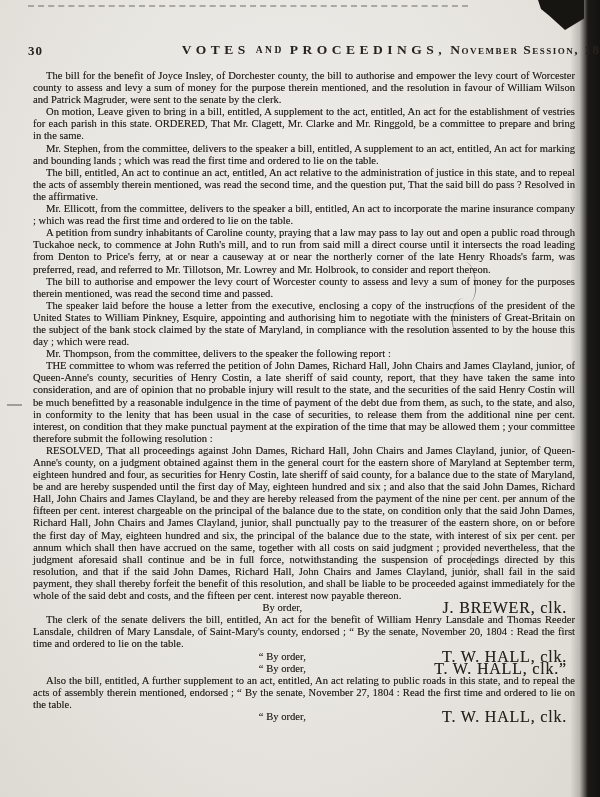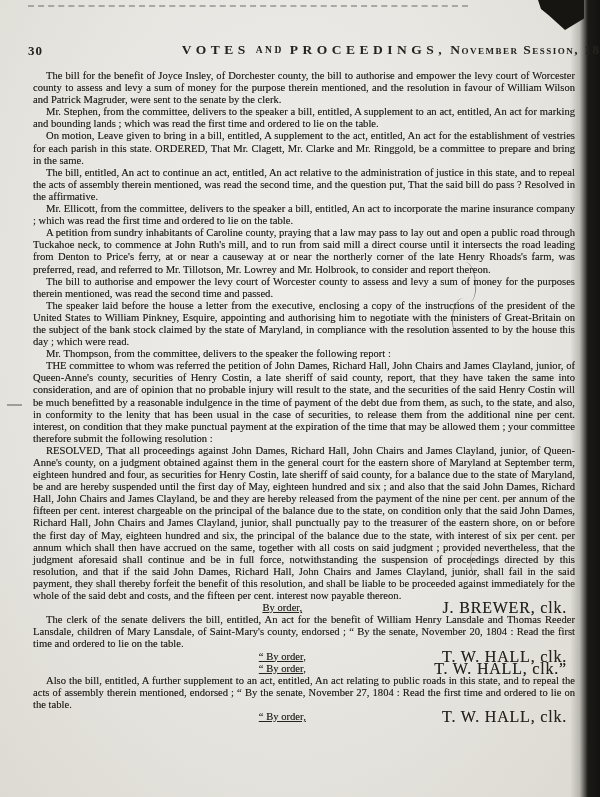"Mr. Stephen, from the committee," p.indent { order: before "On motion, Leave given to" -> after "On motion, Leave given to" }
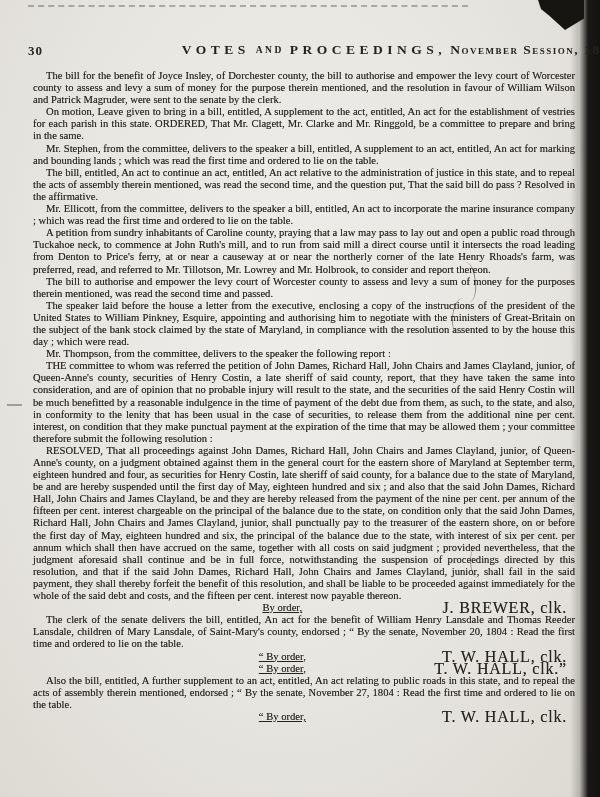"By order," .sig-center { text-decoration: underline -> none }
